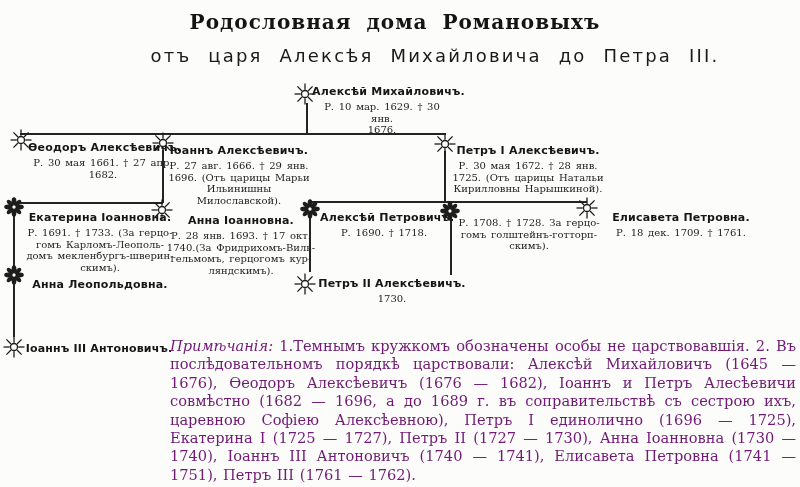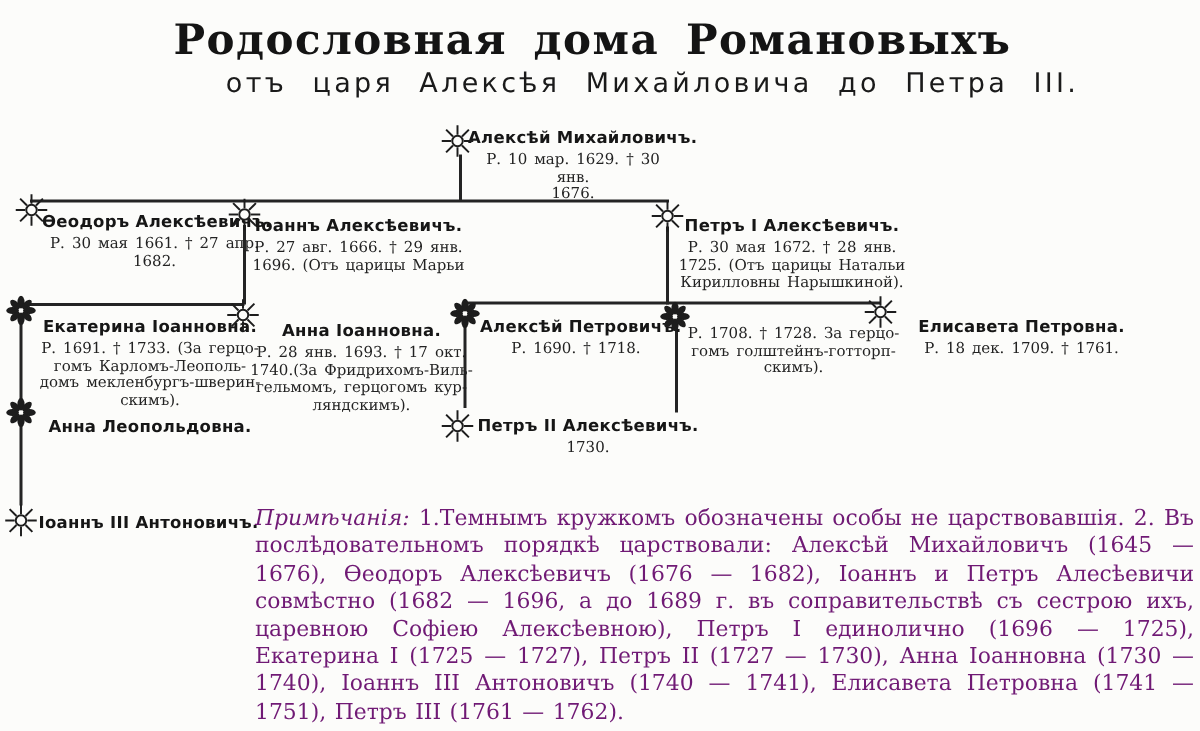"Родословная дома Романовыхъ" .title { font-size: 28px -> 20px }
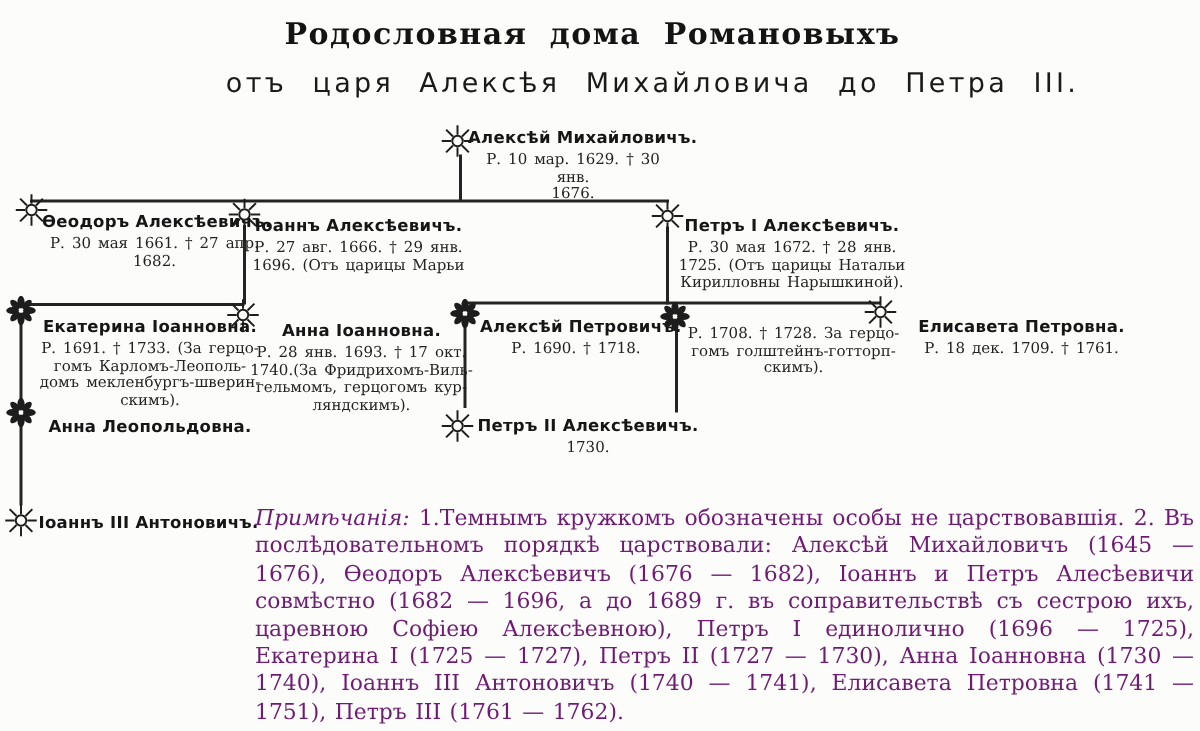"Ильинишны Милославской)." div { html: none -> <div>Ильинишны Милославской).</div> }
